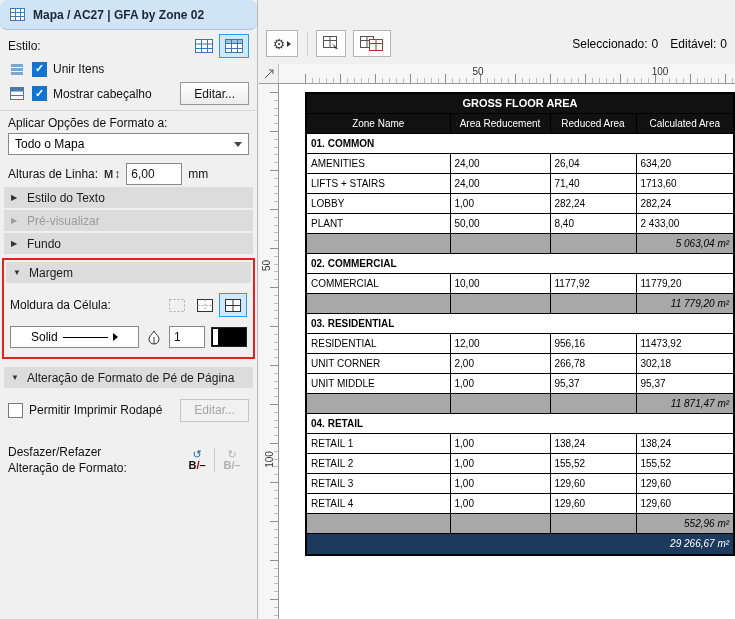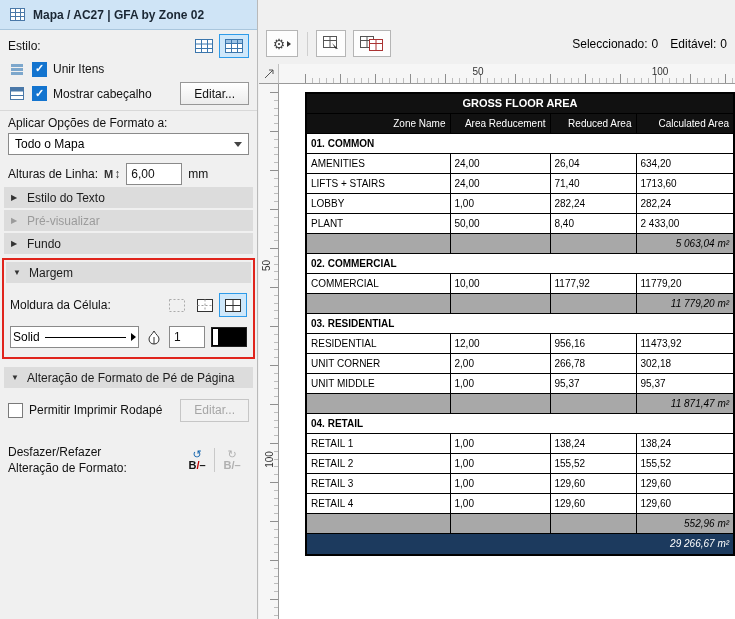"Mapa / AC27 | GFA" .titlebar { border-radius: none -> 7px }
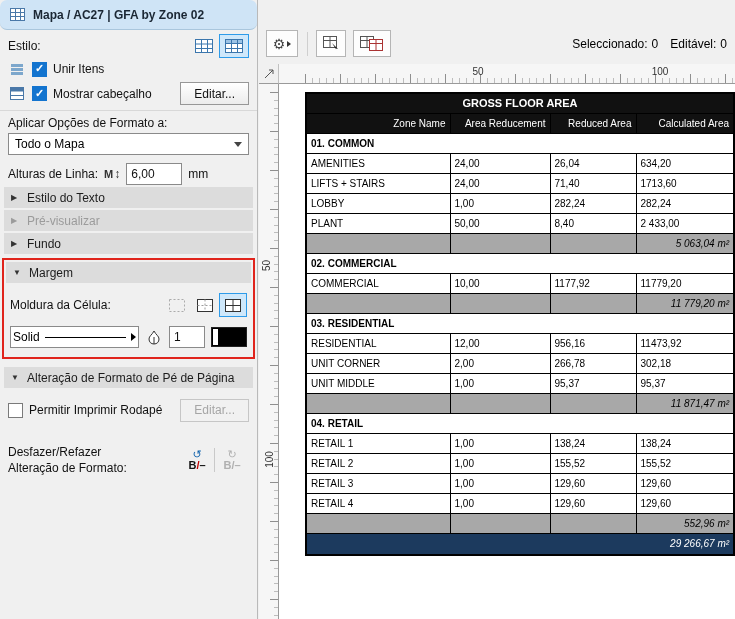"Zone Name" tr.t-head td { text-align: right -> center }
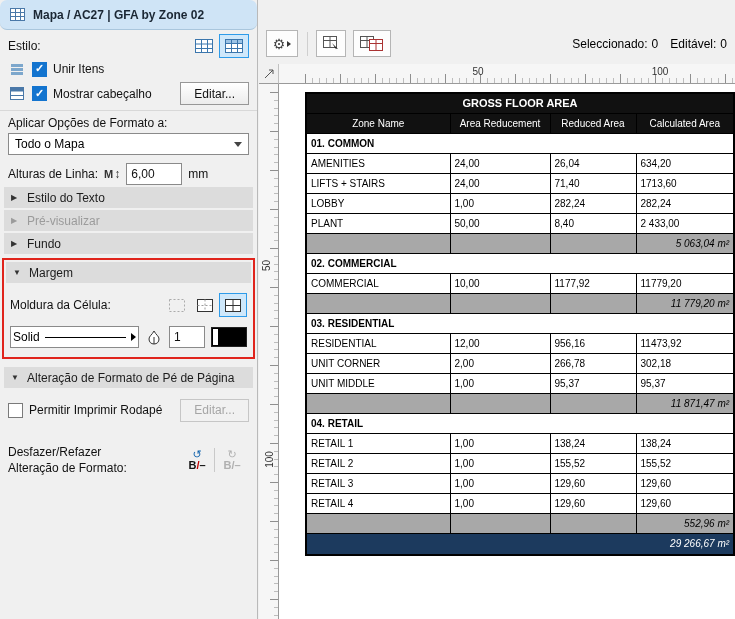"Solid" .linetype { padding: 0 2px -> 0 20px }
